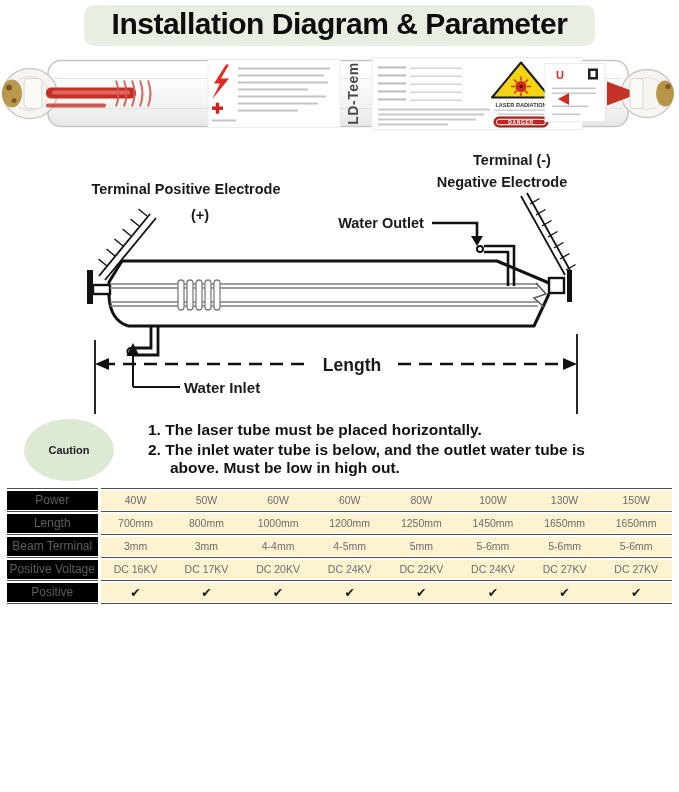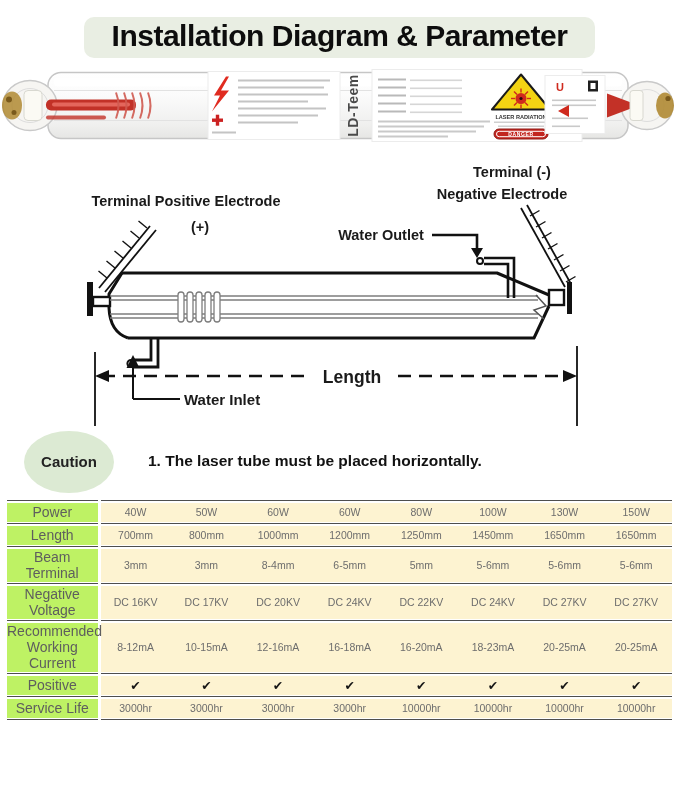"Installation Diagram & Parameter" .title-wrap { padding-top: 17px -> 5px }
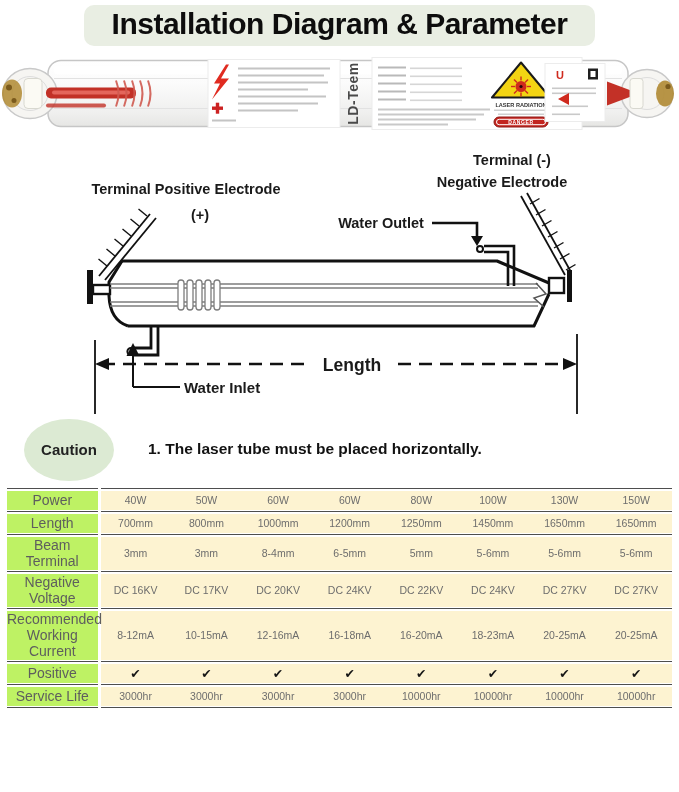"Caution" .caution-ellipse { font-size: 15px -> 11px }
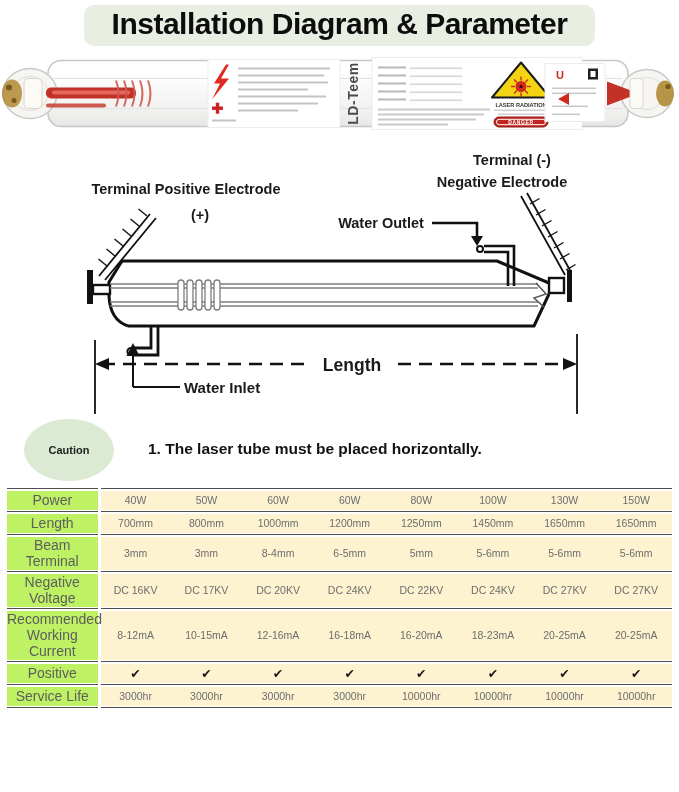"2. The inlet water tube" div.caution-note { html: none -> <div>2. The inlet water tube is below, and the outlet water tube is above. Must be low in high out.</div> }
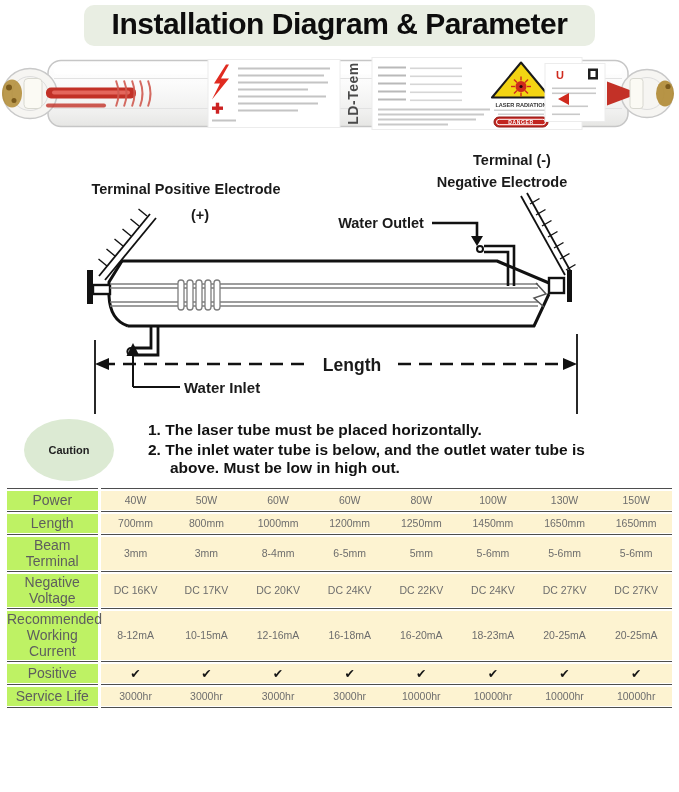"Power" td.lbl { background-color: #bef264 -> #000000; font-size: 14px -> 12px }
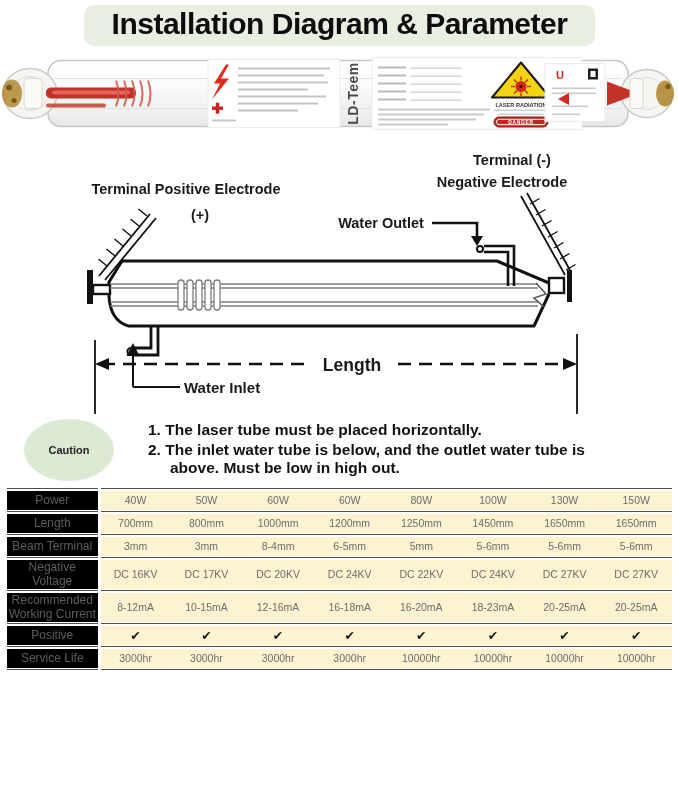"8-4mm" td.val { text: 8-4mm -> 4-4mm }
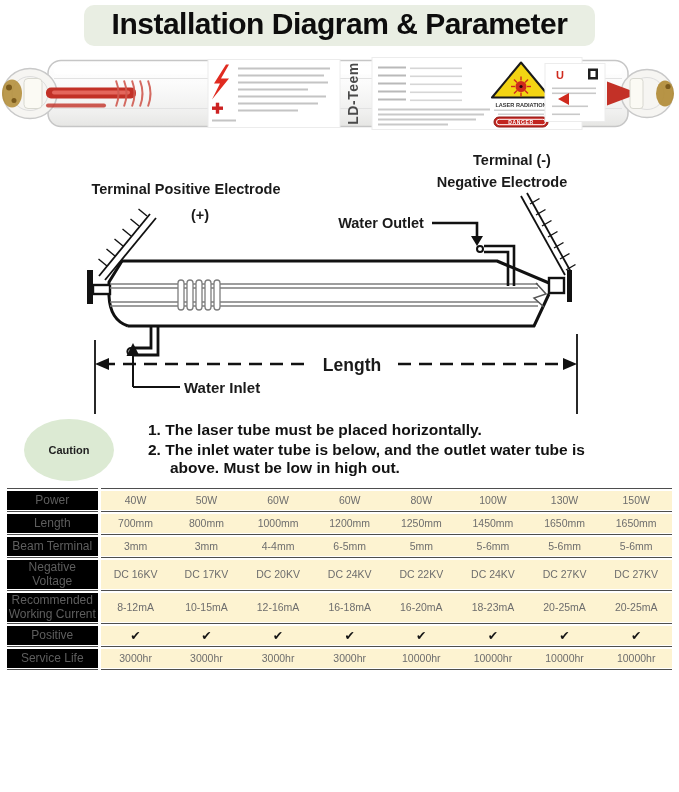"6-5mm" td.val { text: 6-5mm -> 4-5mm }
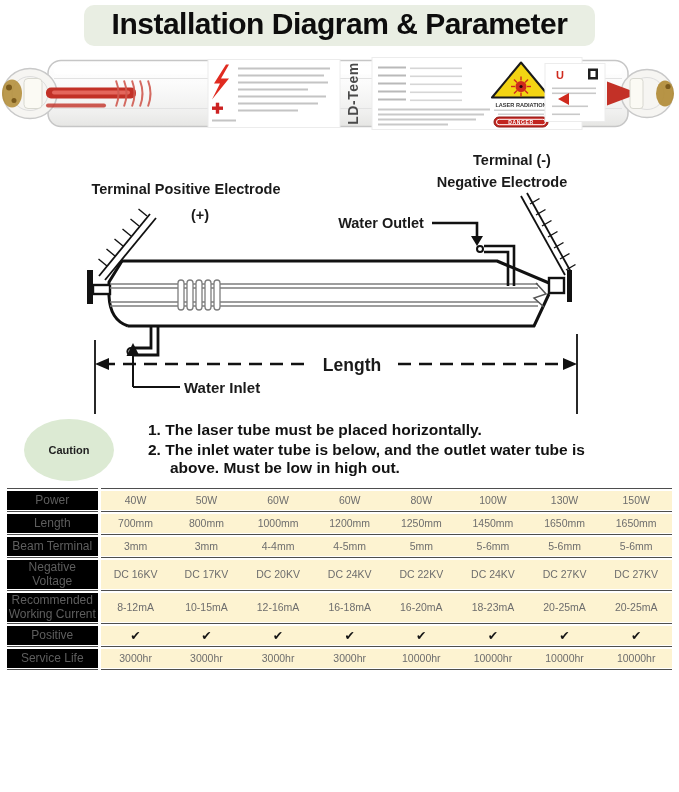"Negative Voltage" td.lbl { text: Negative -> Positive }
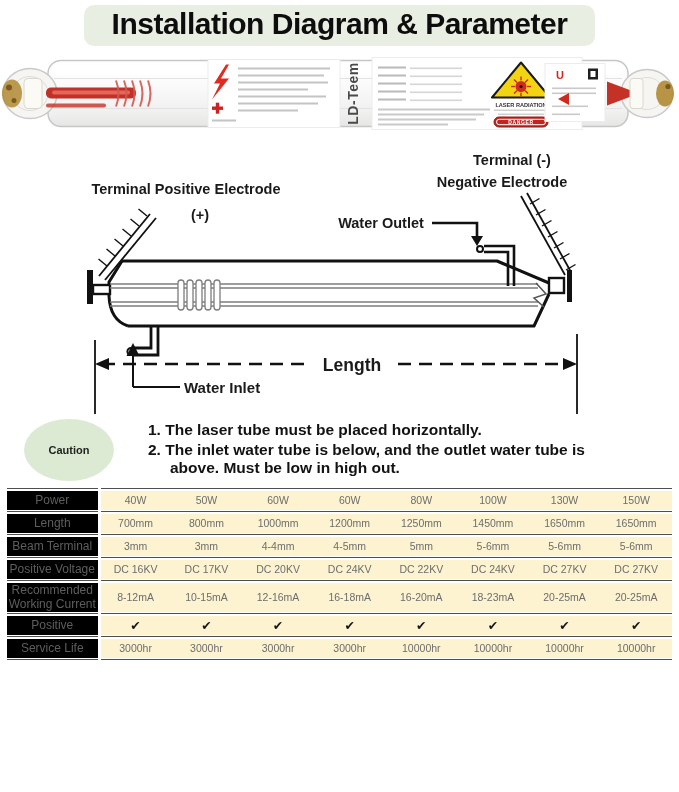"Recommended Working Current" tr { html: <tr> <td>Recommended Working Current</td> <td>8-12mA</td> <td>10-15mA</td> <td>12-16mA</td> <td>16-18mA</td> <td>16-20mA</td> <td>18-23mA</td> <td>20-25mA</td> <td>20-25mA</td> </tr> -> none }
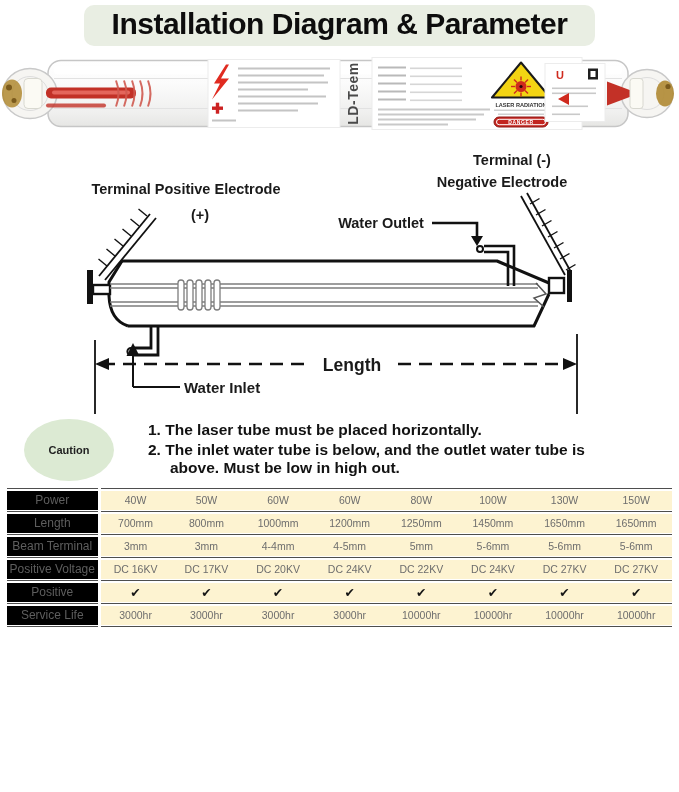"Service Life" tr { html: <tr> <td>Service Life</td> <td>3000hr</td> <td>3000hr</td> <td>3000hr</td> <td>3000hr</td> <td>10000hr</td> <td>10000hr</td> <td>10000hr</td> <td>10000hr</td> </tr> -> none }
